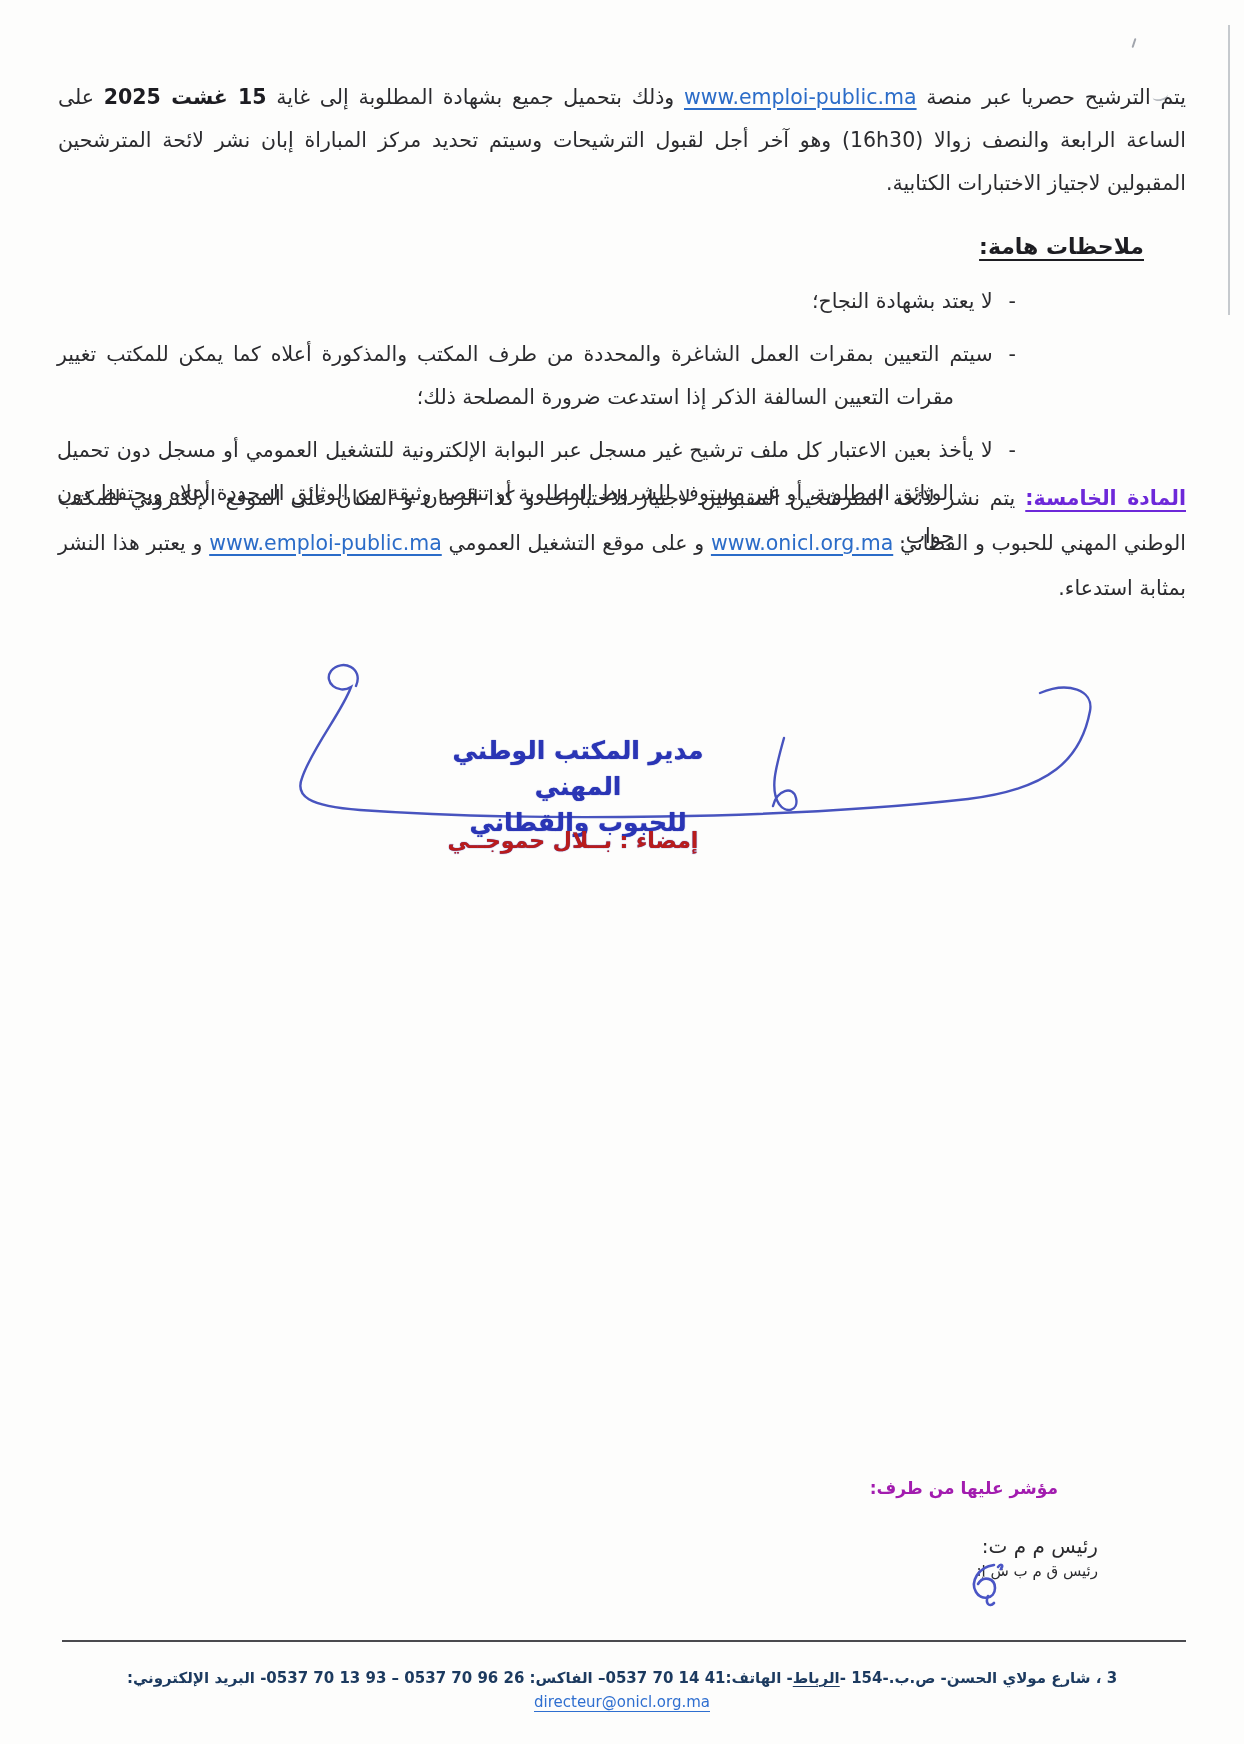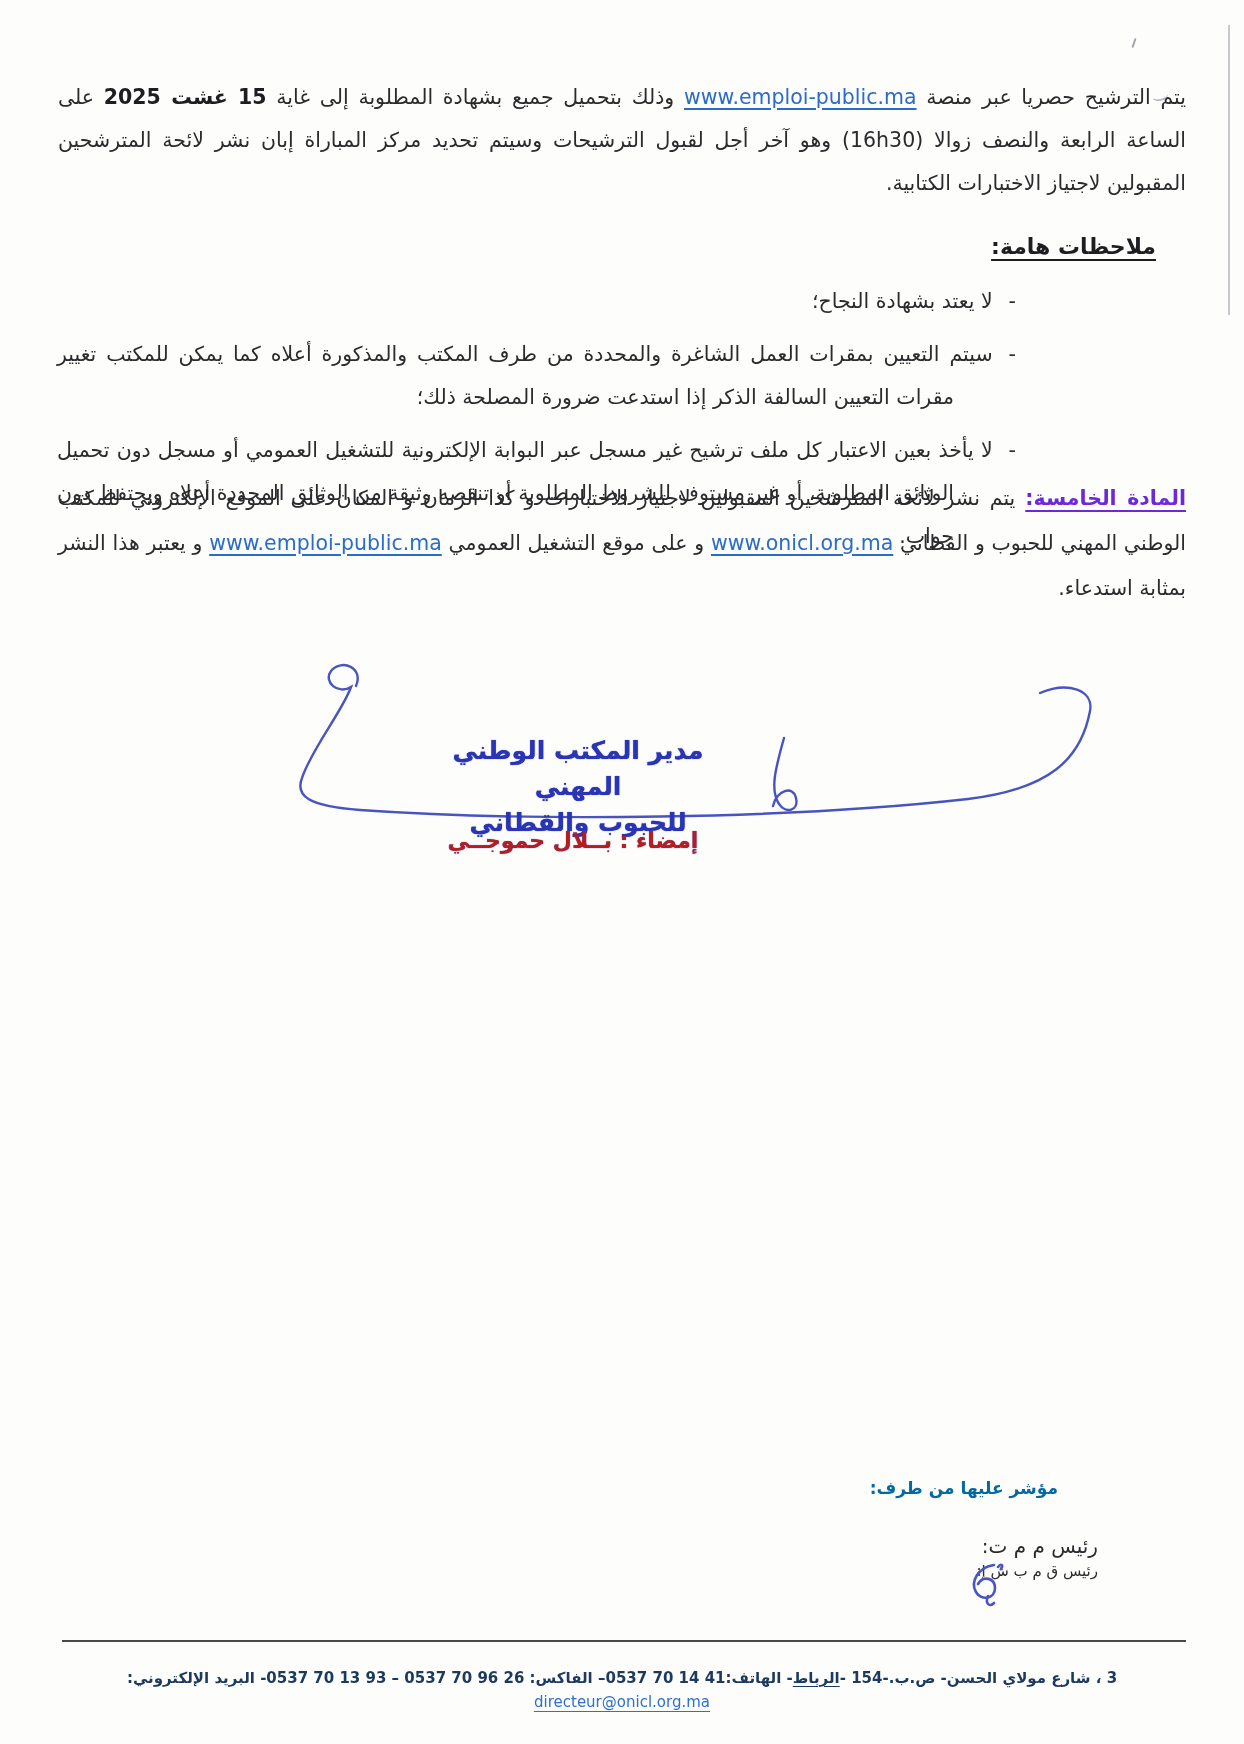"ملاحظات هامة:" .section-heading { right: 88px -> 100px }
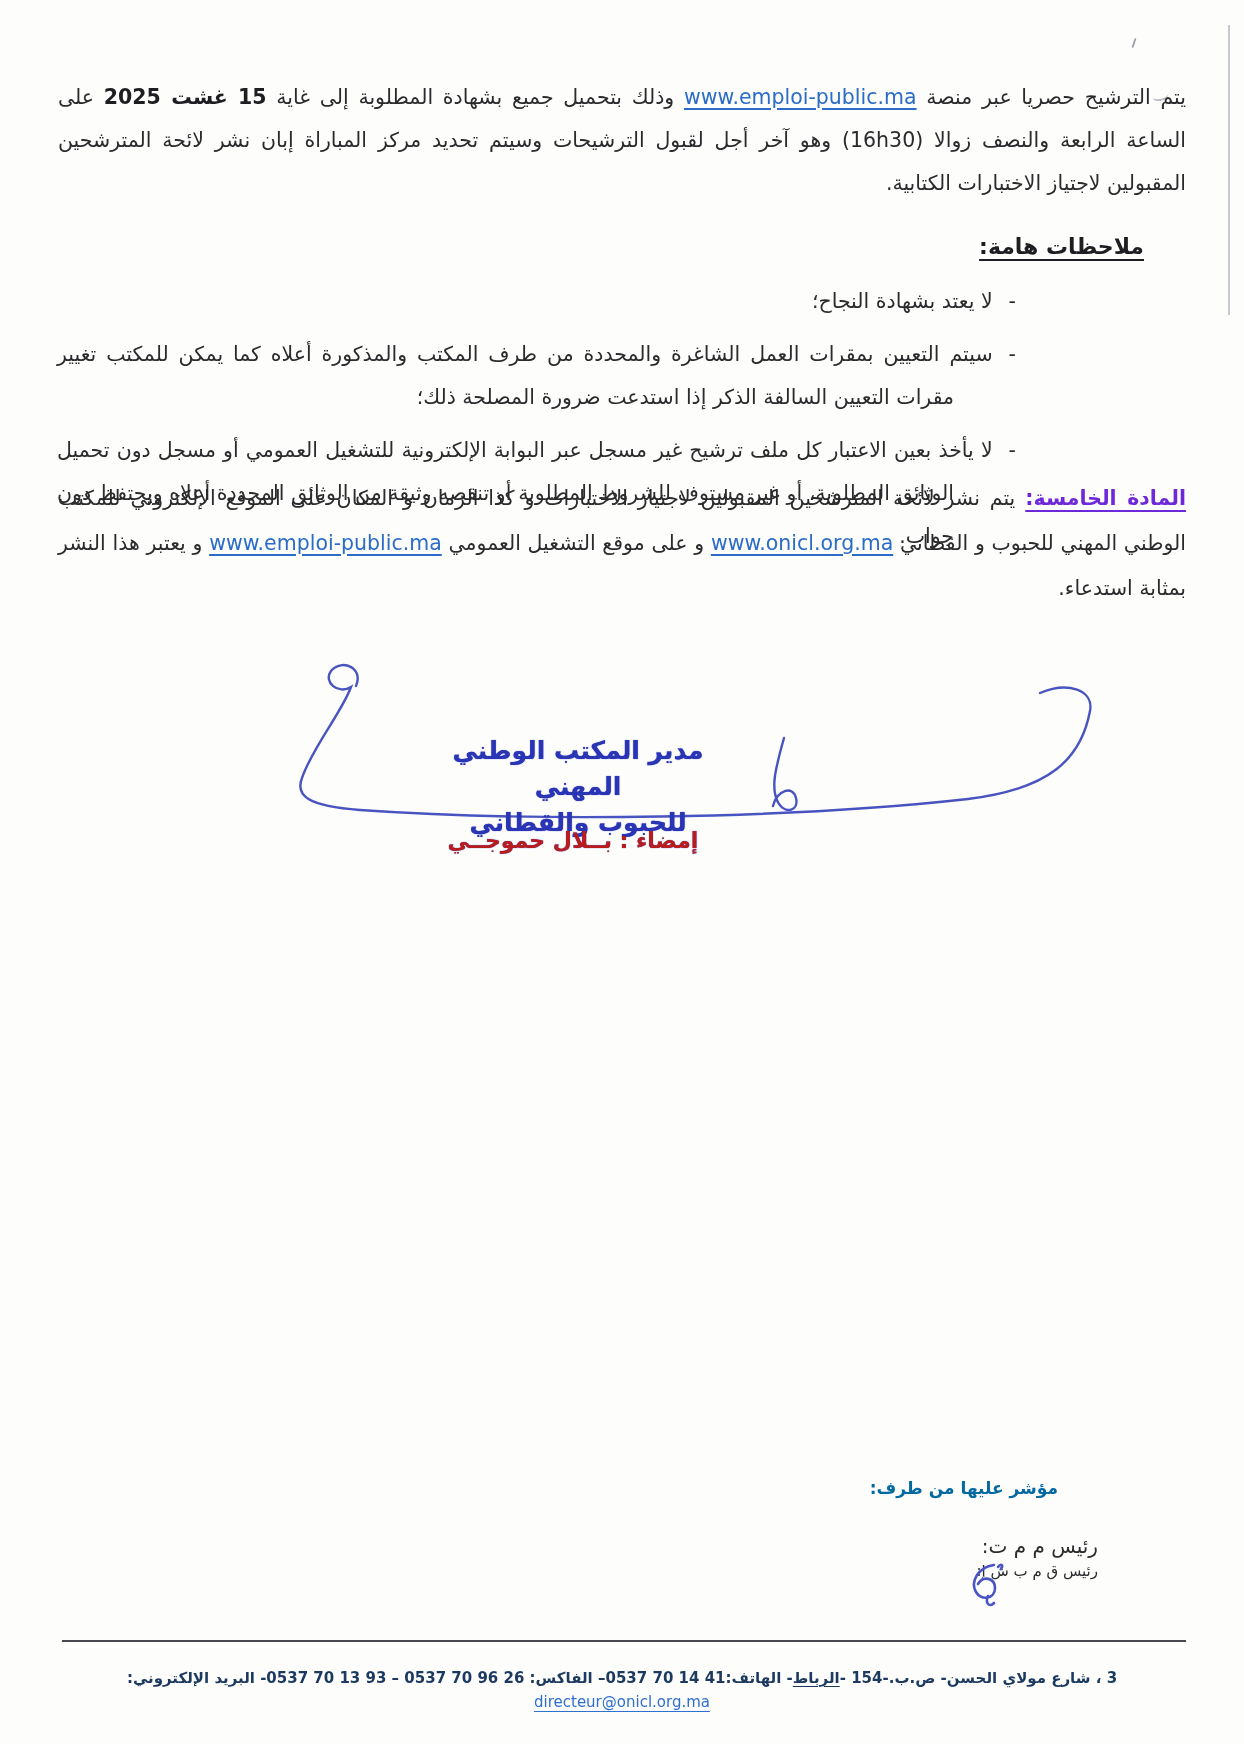"مؤشر عليها من طرف:" .reviewers-heading { color: #0369a1 -> #a21caf }
